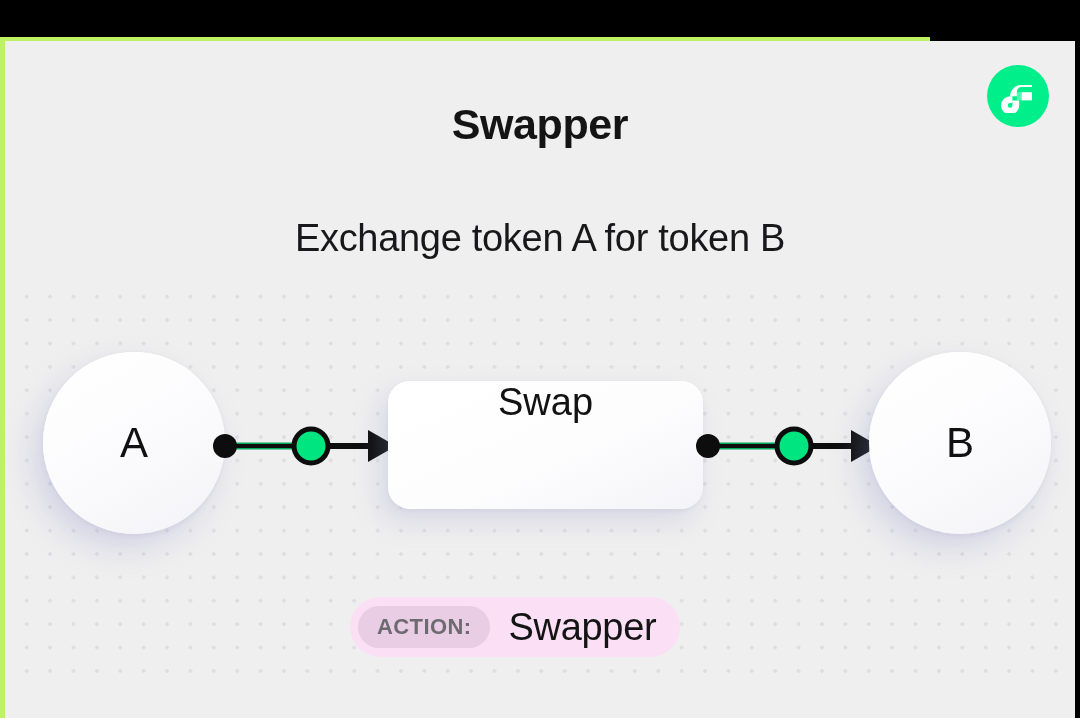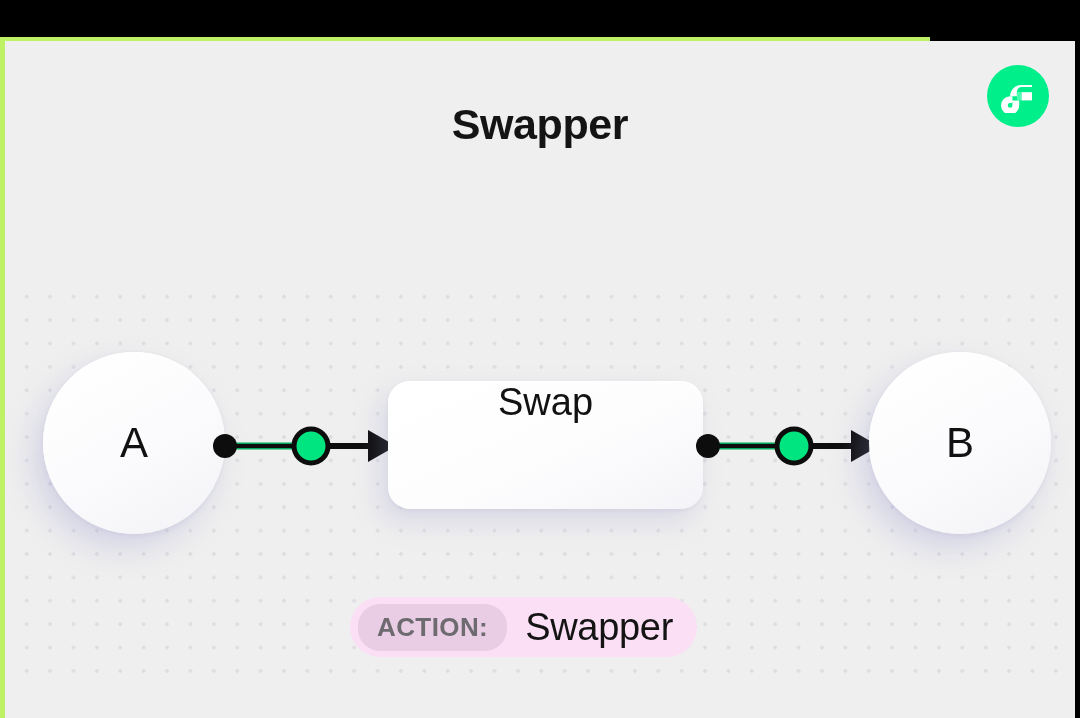"Exchange token A for token" div { html: none -> <div>Exchange token A for token B</div> }
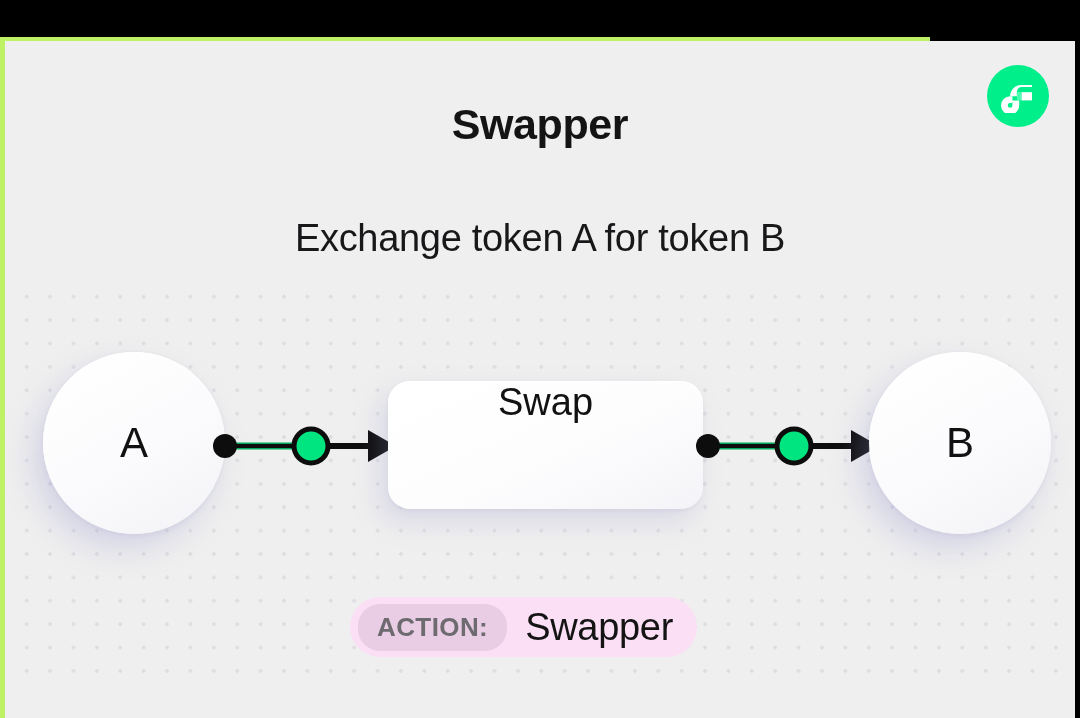"ACTION:" #action-pill { font-size: 26px -> 22px }
